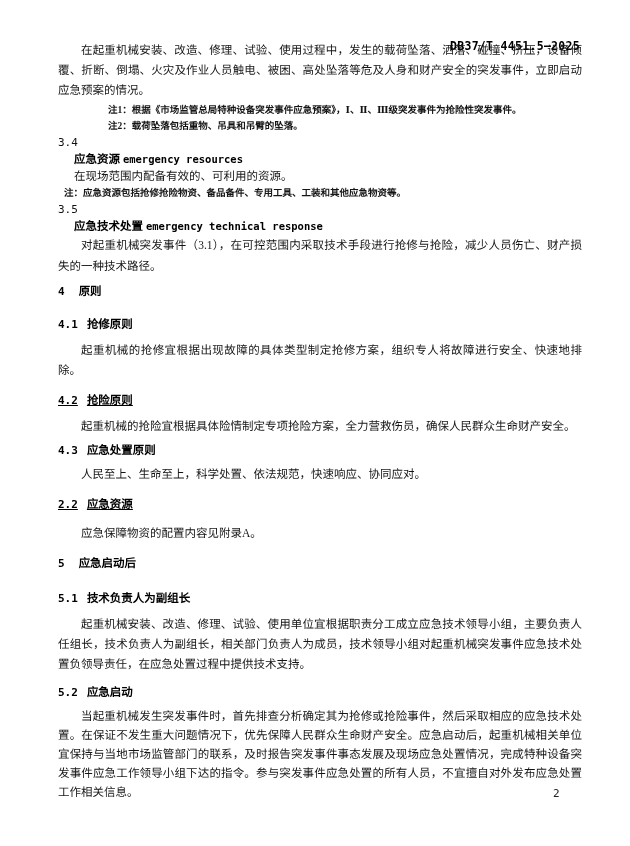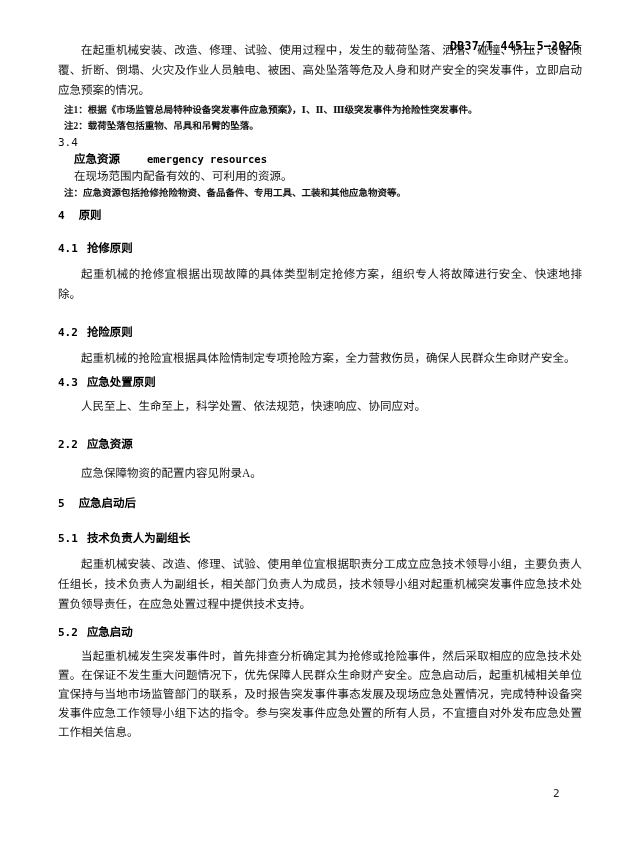"注1：根据《市场监管总局特种设备突发事件应急预案》，Ⅰ、Ⅱ、Ⅲ级突发事件为抢险性" .notes-block { margin-left: none -> 44px }
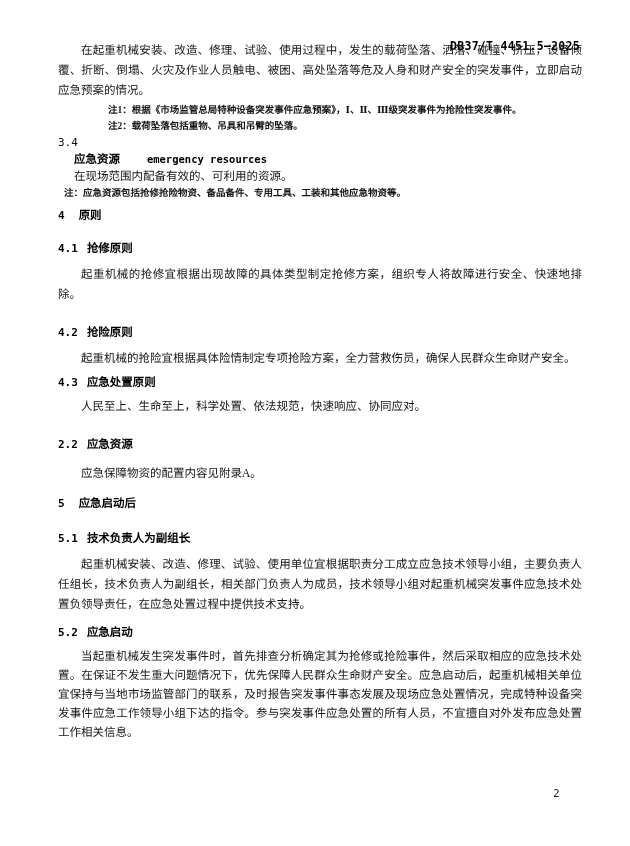"emergency resources" .term-english { margin-left: 24px -> 0 }
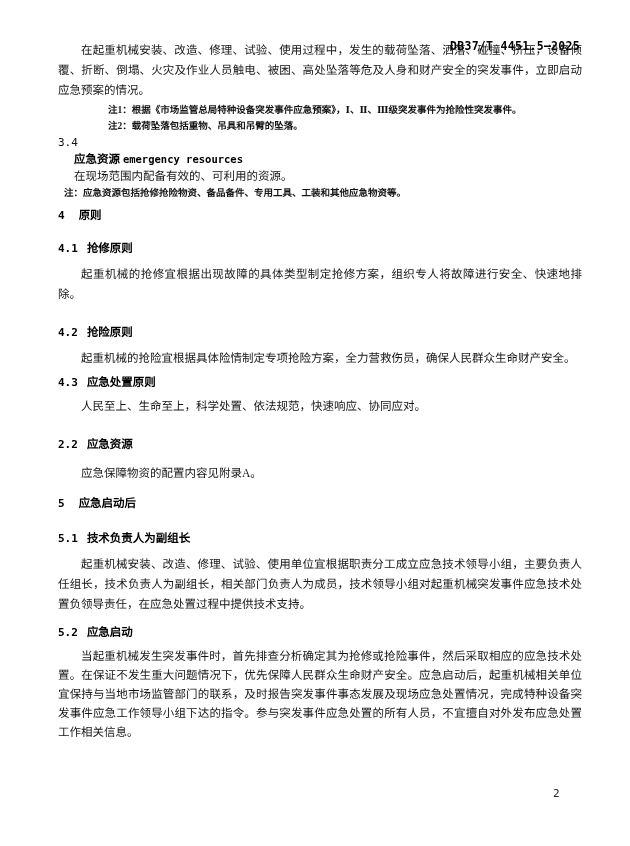"3.5" div.terms-block { html: none -> <div> <p>3.5</p> <p> <span>应急技术处置</span> <span>emergency technical response</span> </p> <p>对起重机械突发事件（3.1），在可控范围内采取技术手段进行抢修与抢险，减少人员伤亡、财产损失的一种技术路径。</p> </div> }
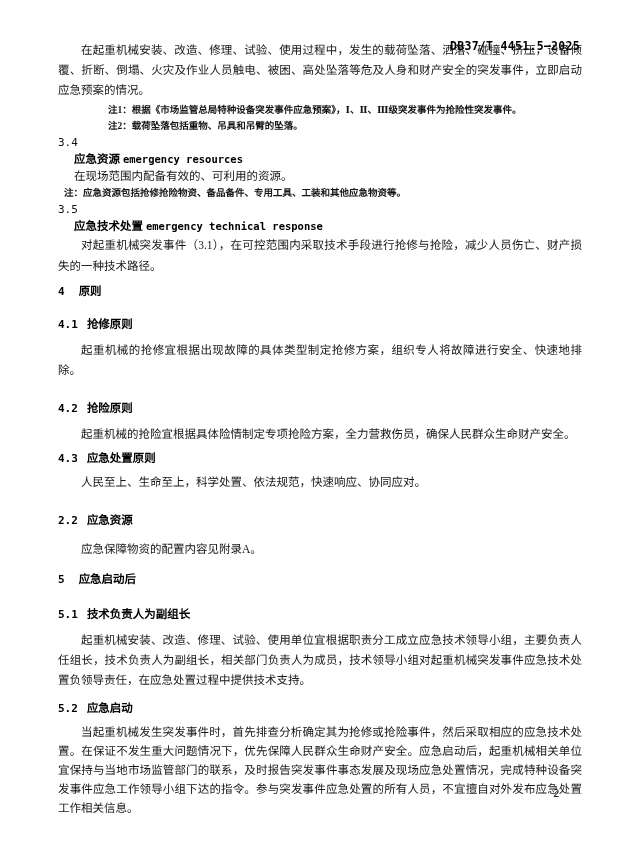"4.2 抢险原则" .mt4 { margin-top: 20px -> 12px; text-decoration: none -> underline }
